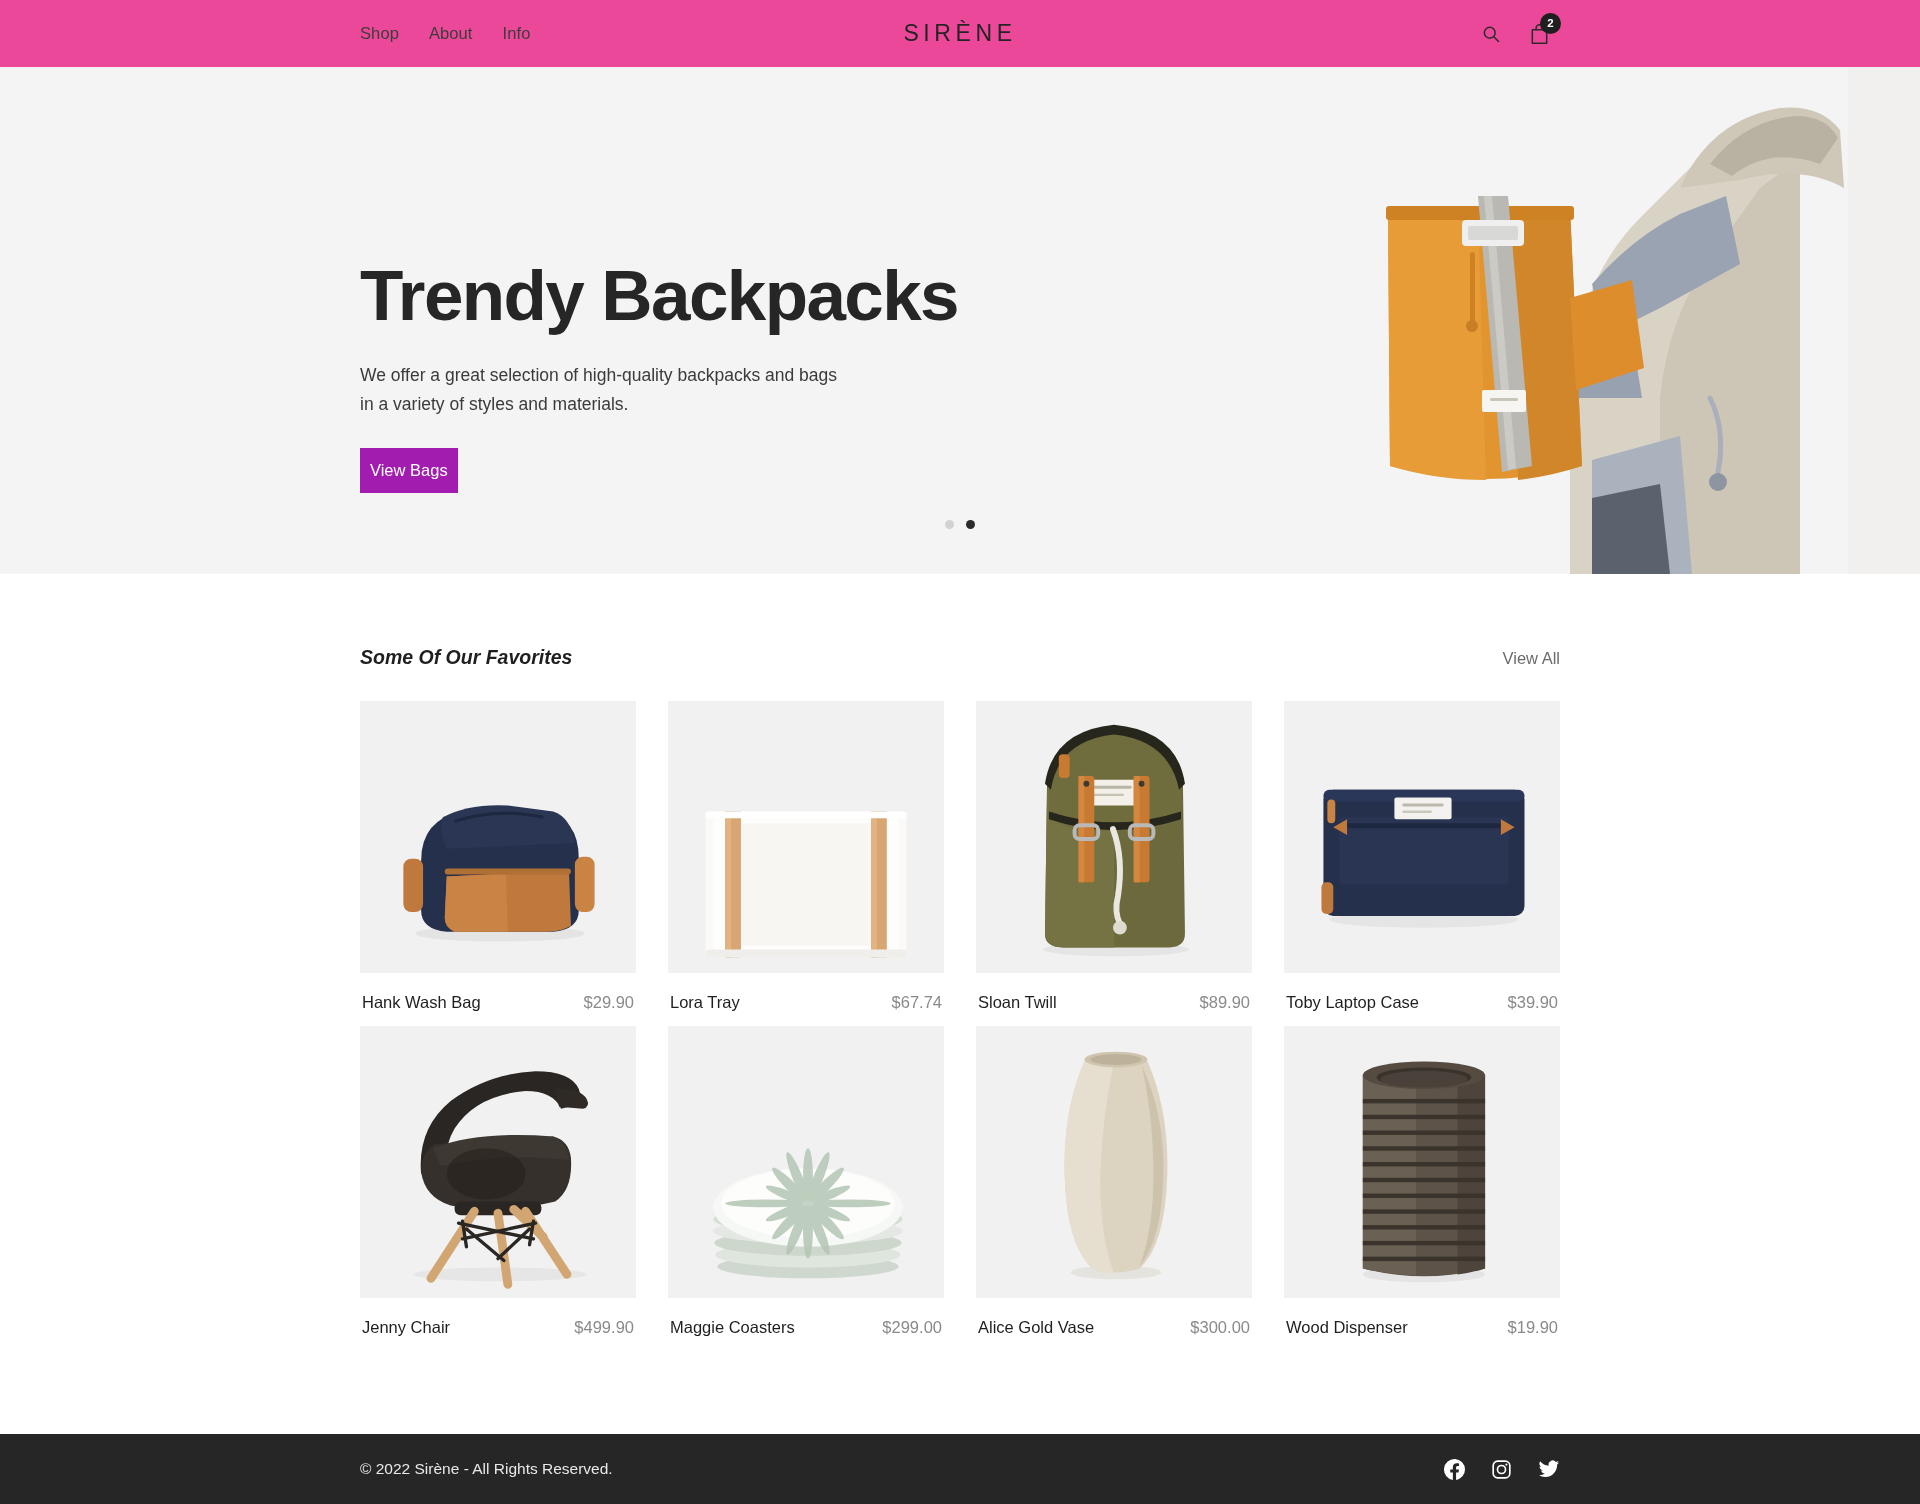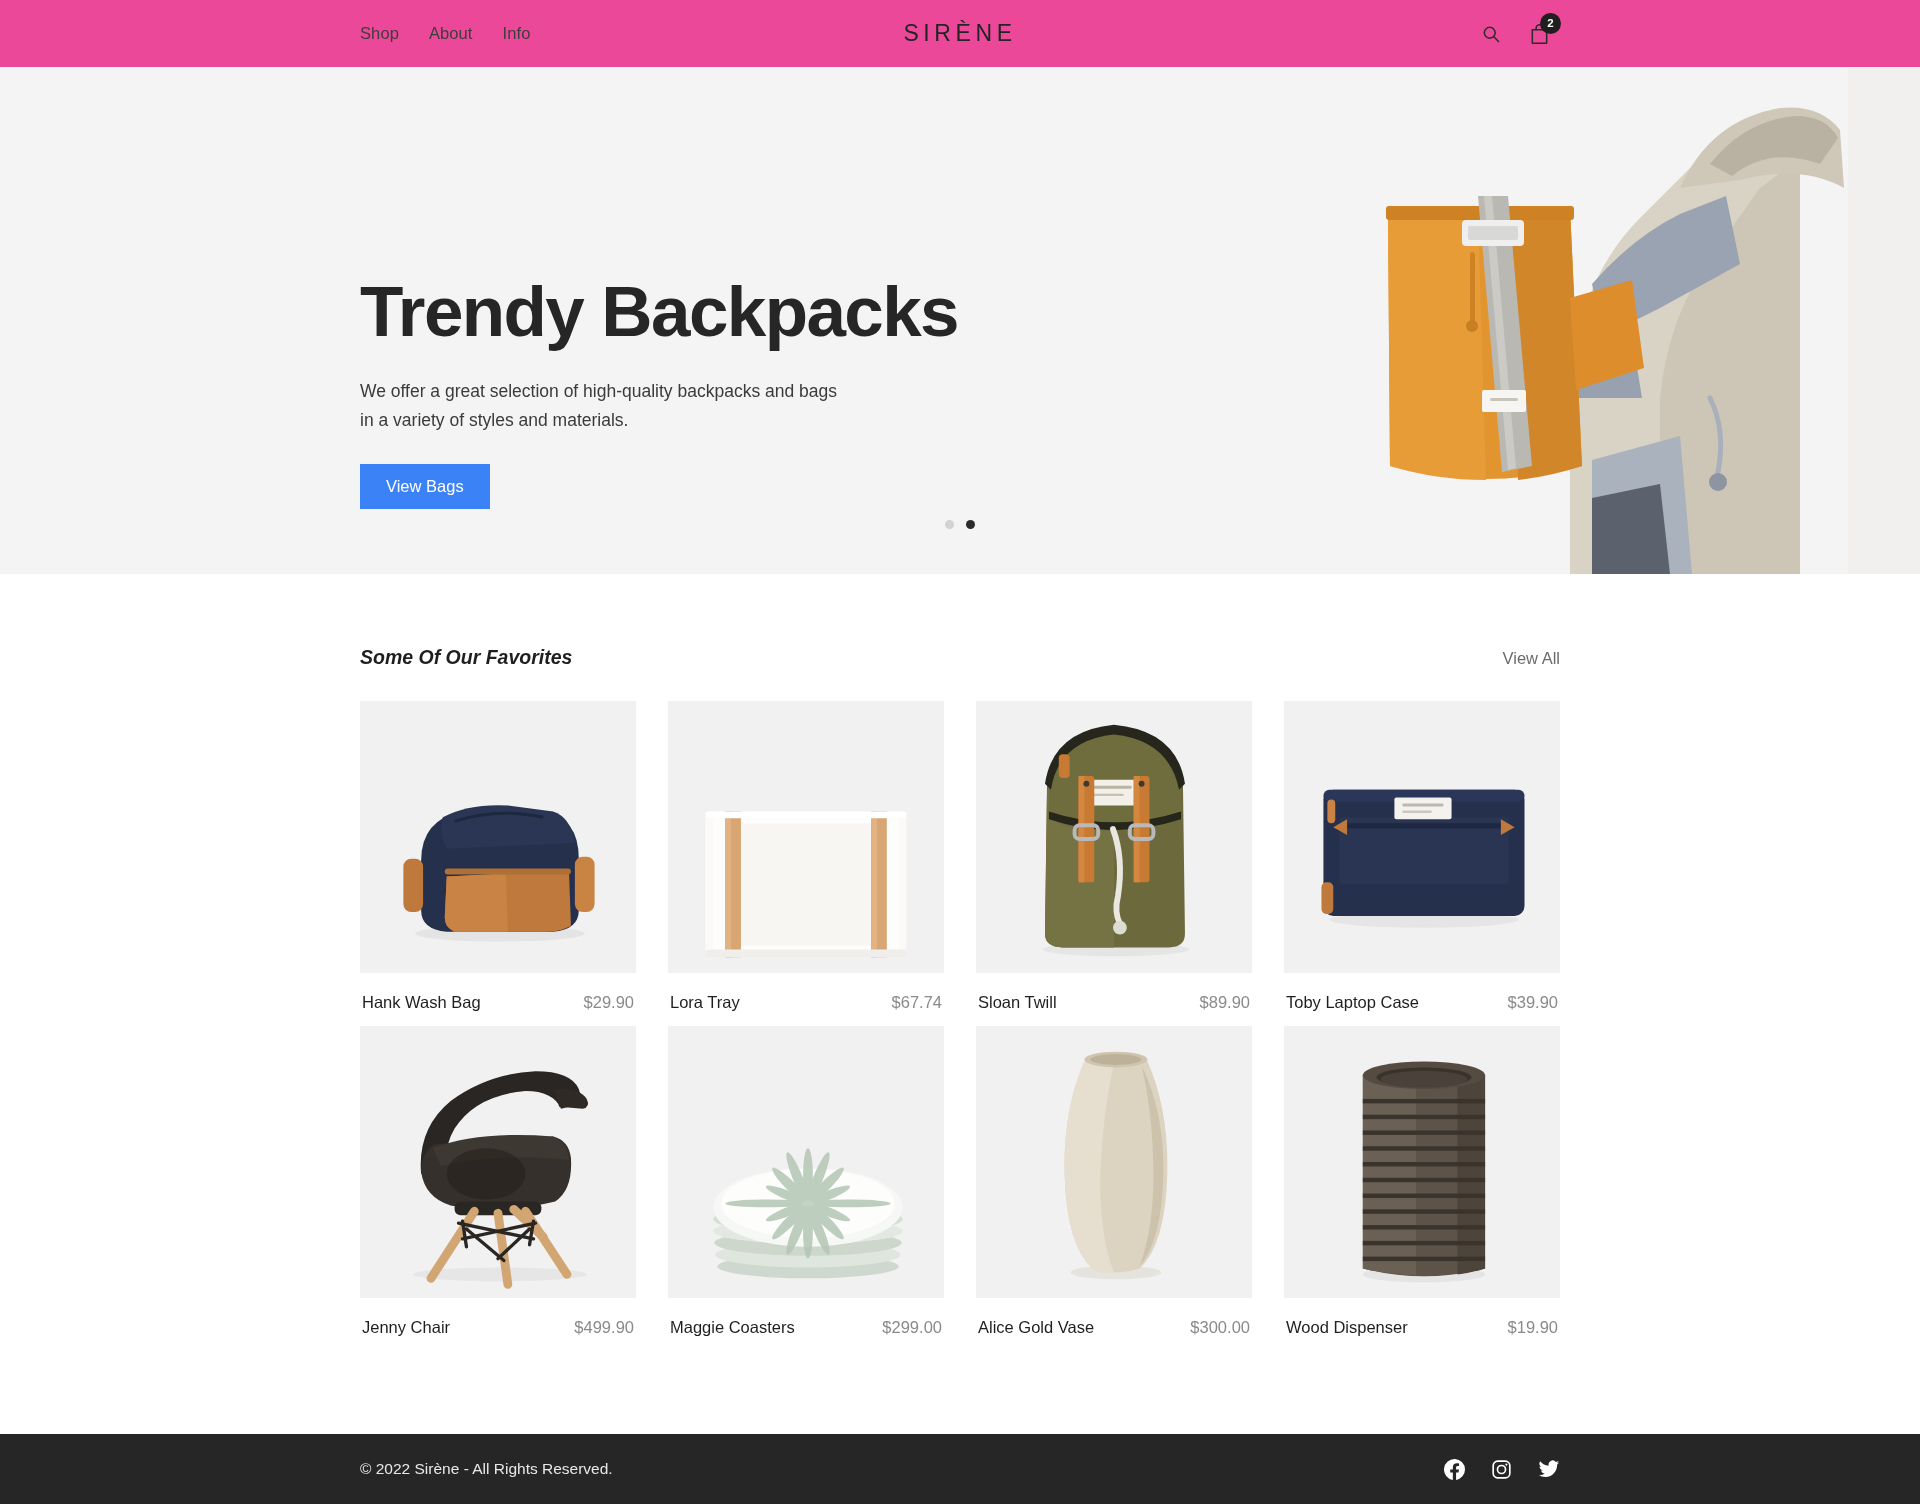"Trendy Backpacks" .hero-text { top: 208px -> 192px }
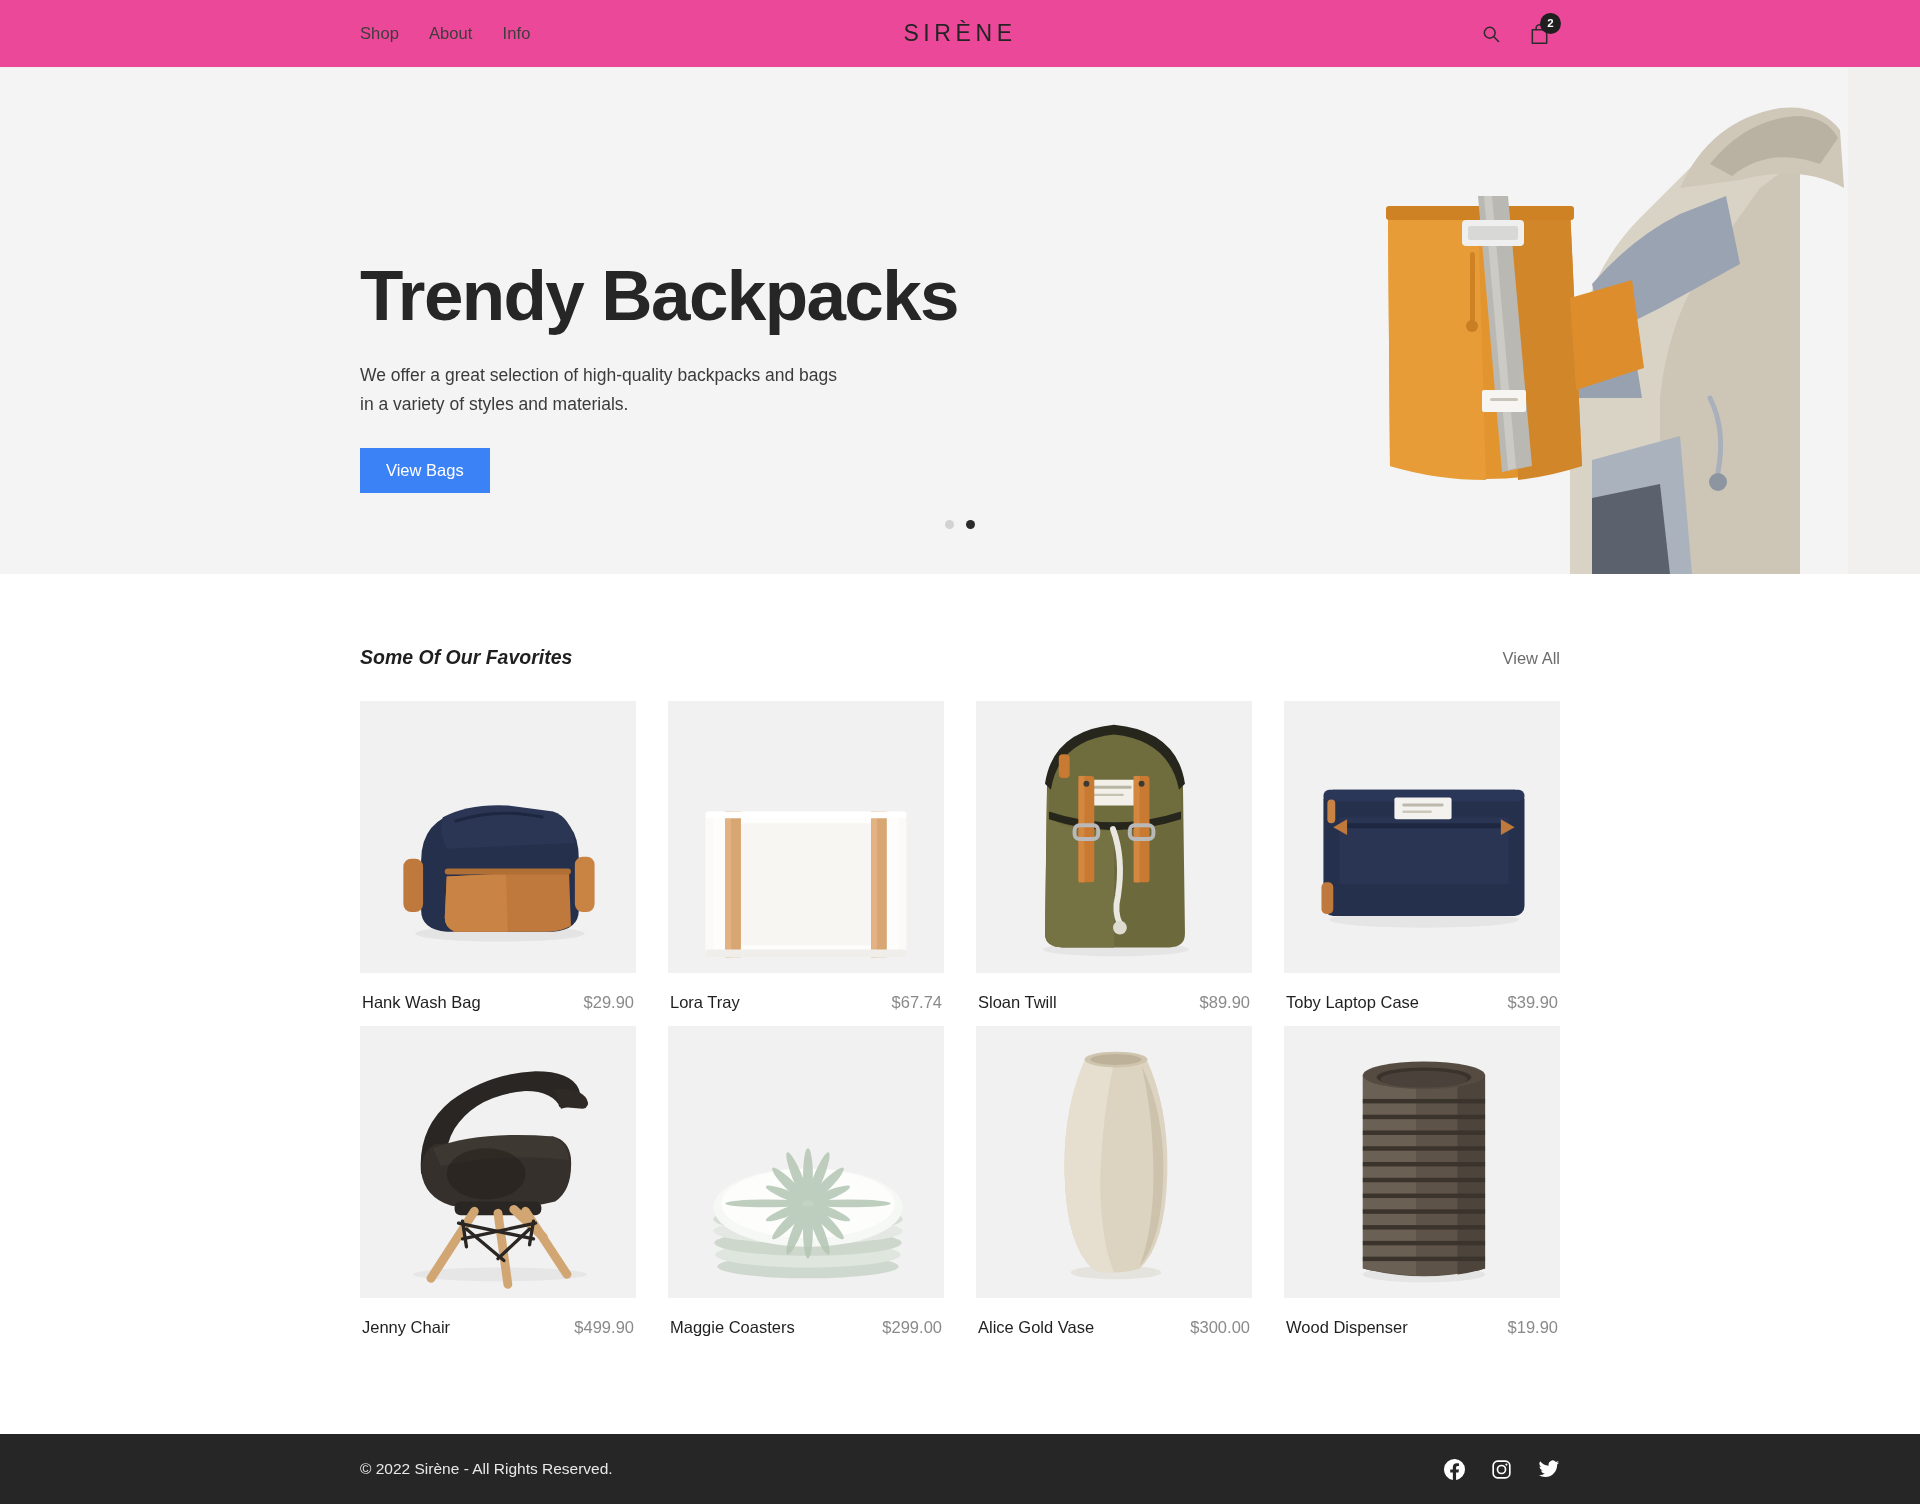"View Bags" .hero-btn { background: #3b82f6 -> #a21caf; padding: 13px 26px -> 13px 10px }
